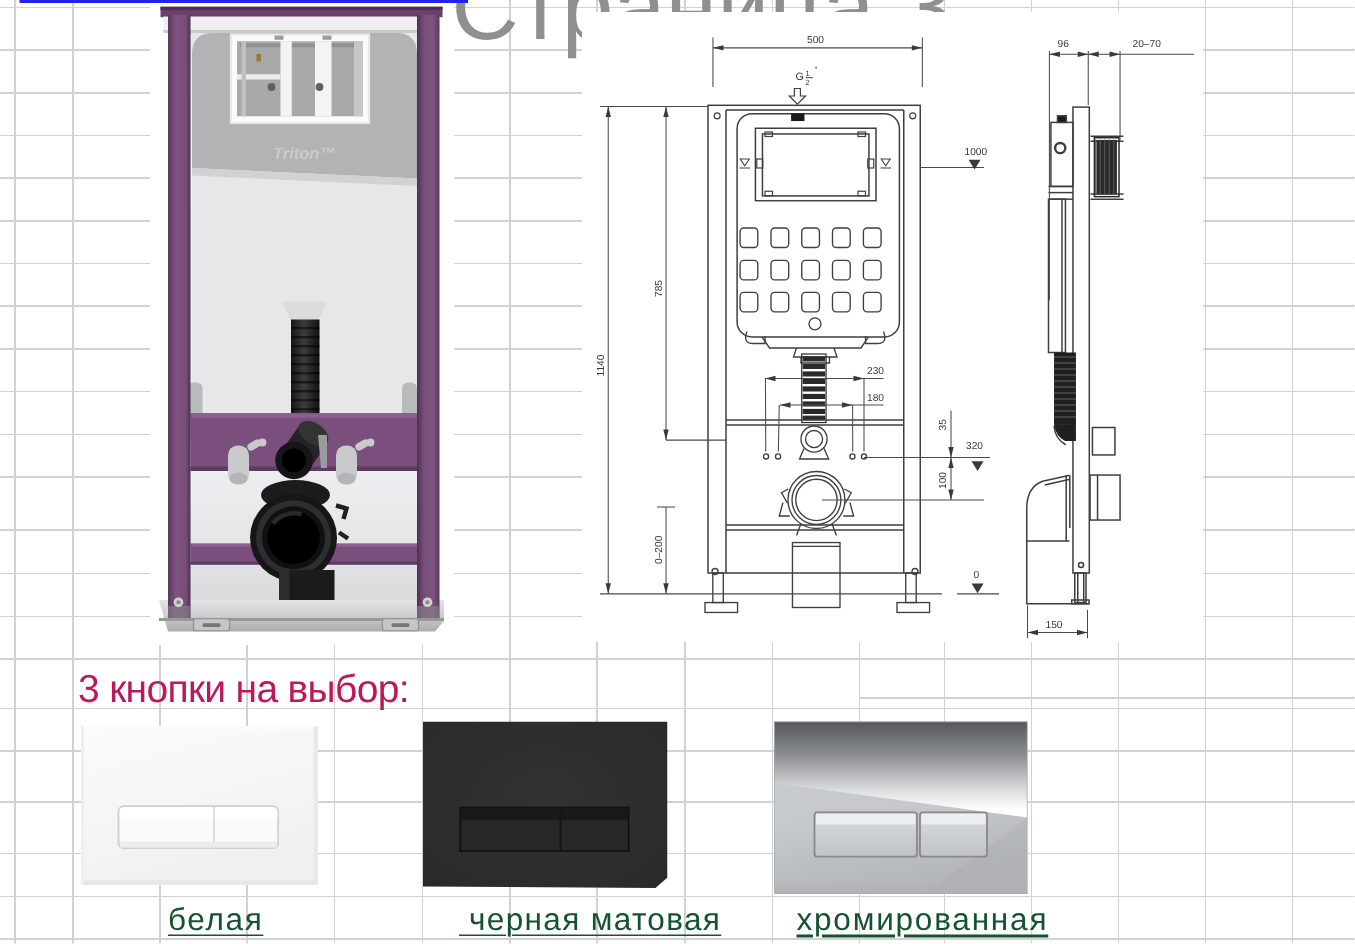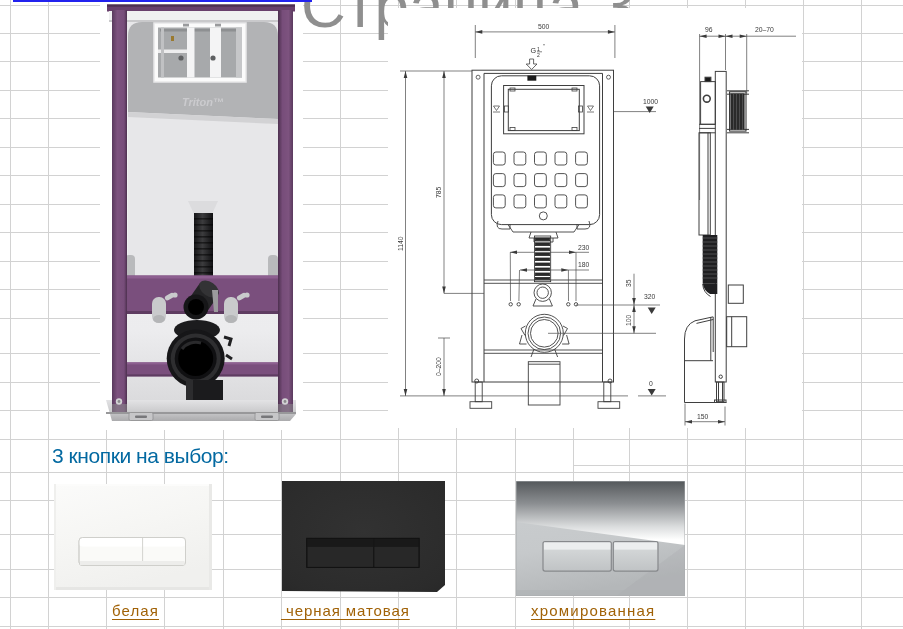"3 кнопки на выбор:" #caption { color: #0369a1 -> #be185d; font-size: 21px -> 26px }
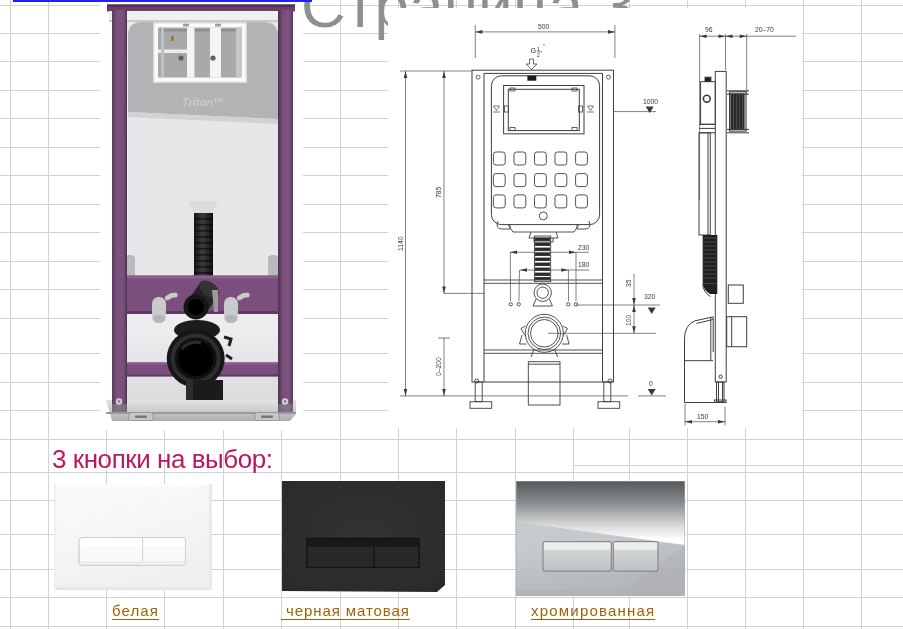"белая" .lnk { color: #a16207 -> #14532d; font-size: 15px -> 21px }
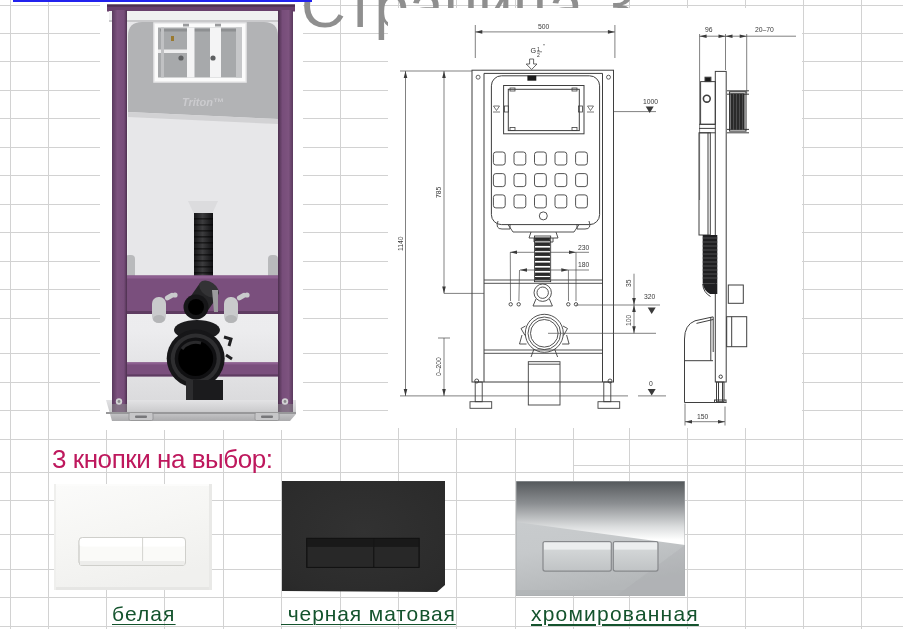"черная матовая" div.lnk { left: 281px -> 306px }
